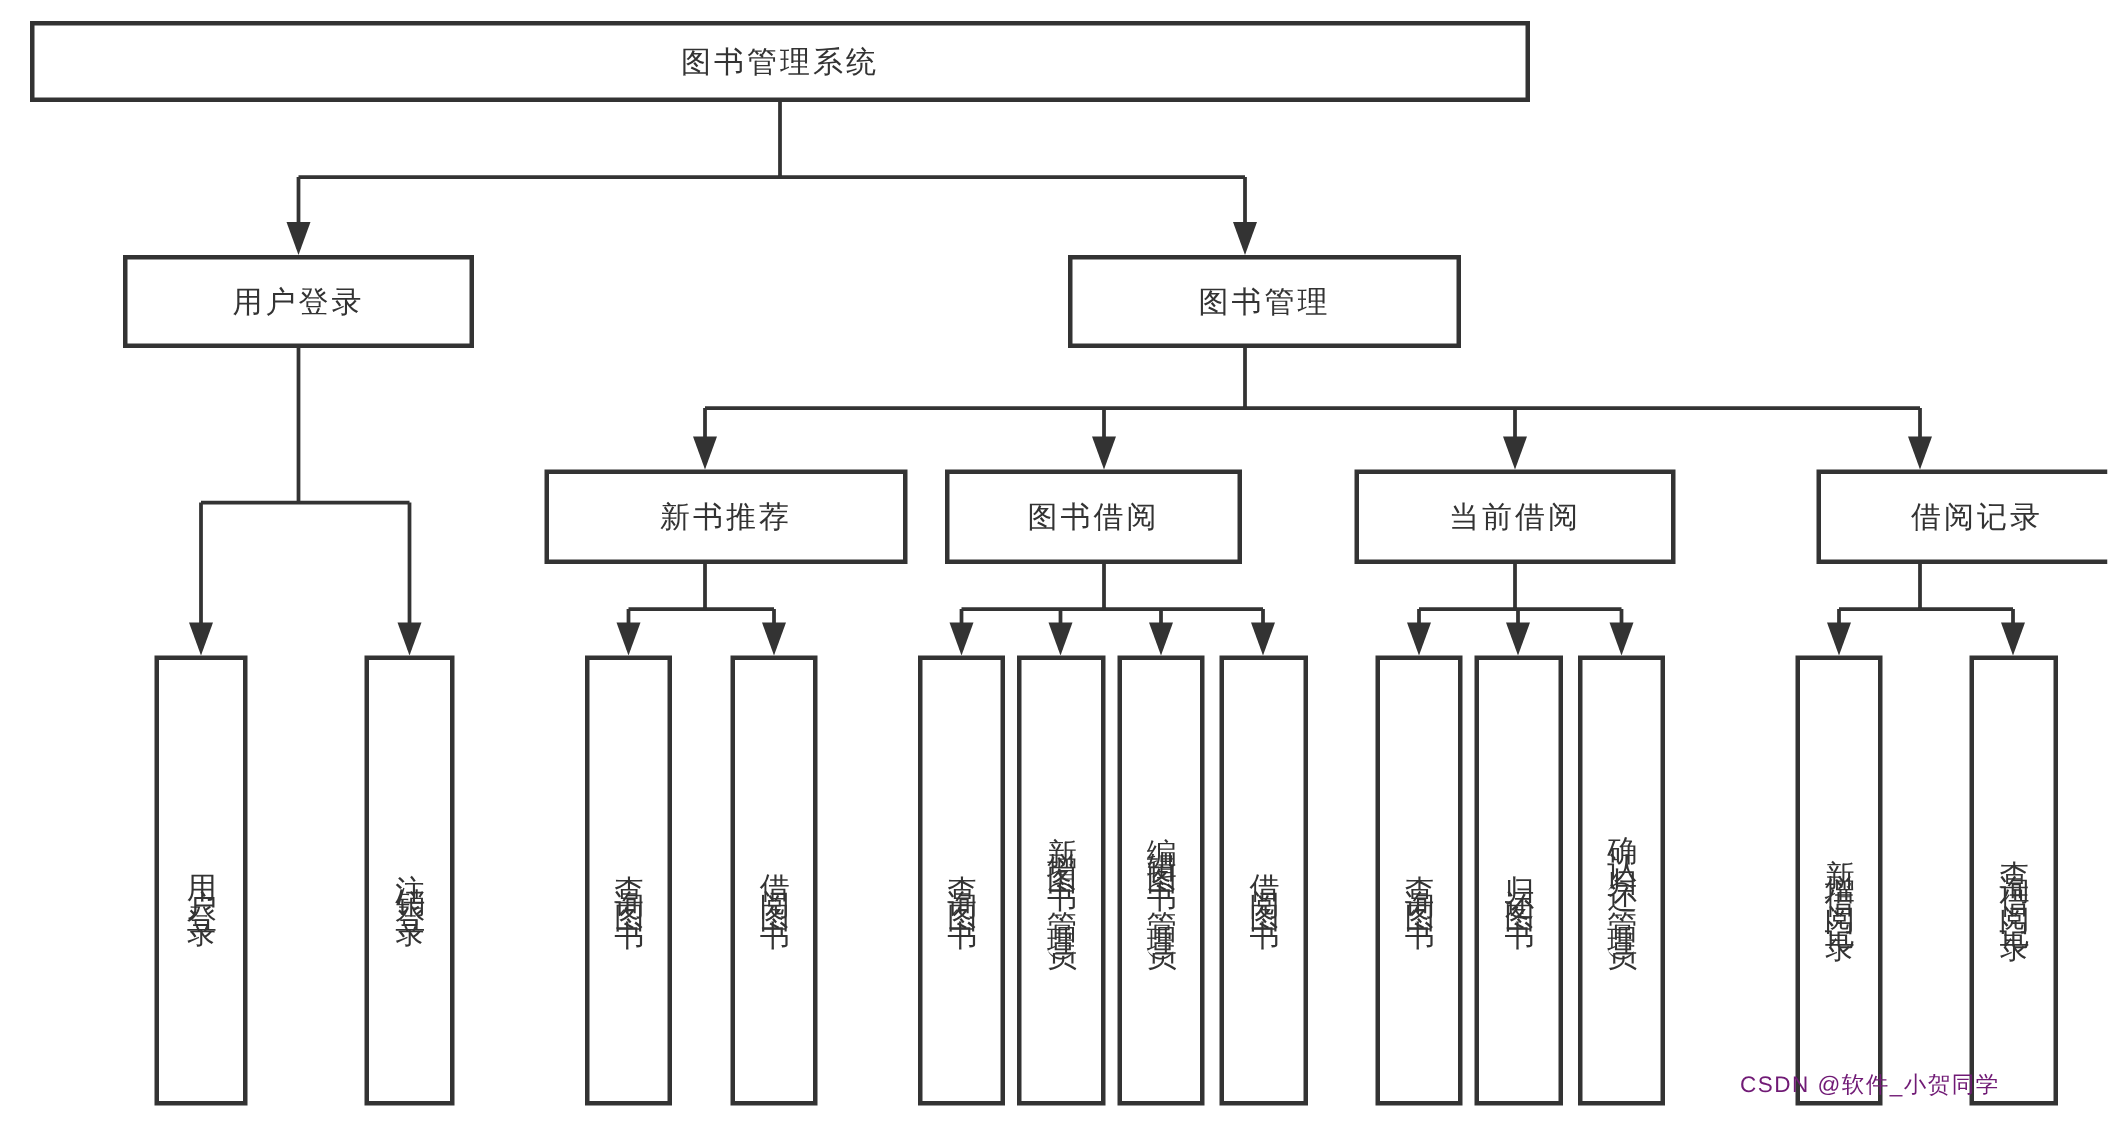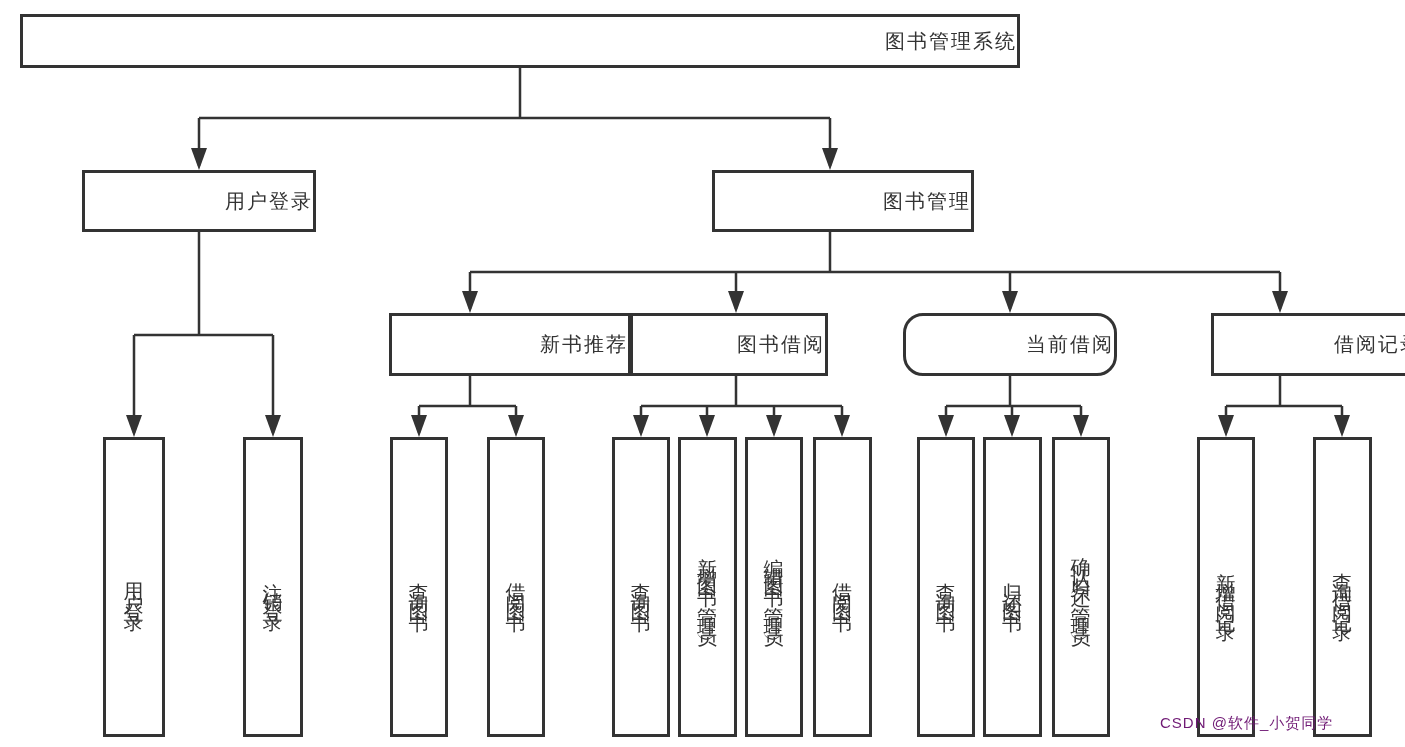"图书管理系统" .box { justify-content: flex-end -> center }
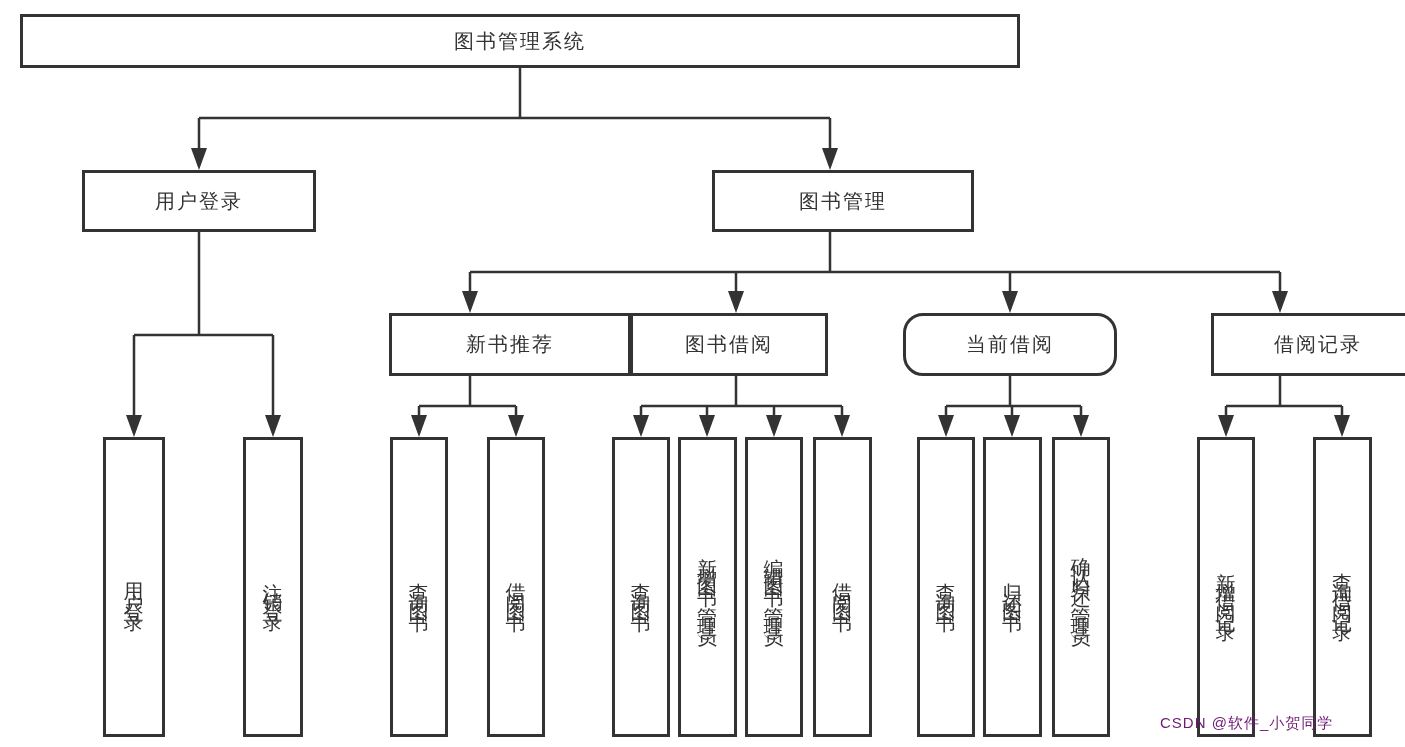"新书推荐" div.box { margin-left: 26px -> none }
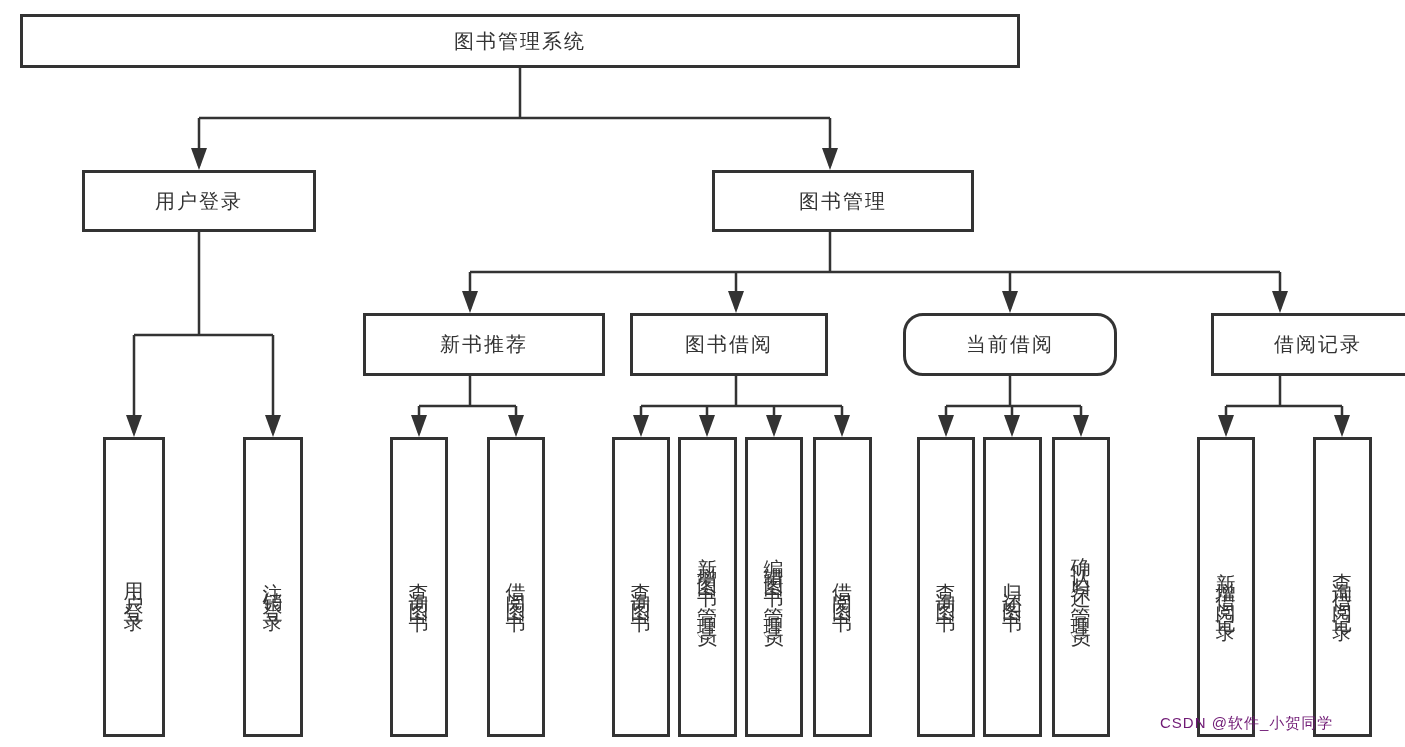"当前借阅" div.box { border-radius: 20px -> none }
